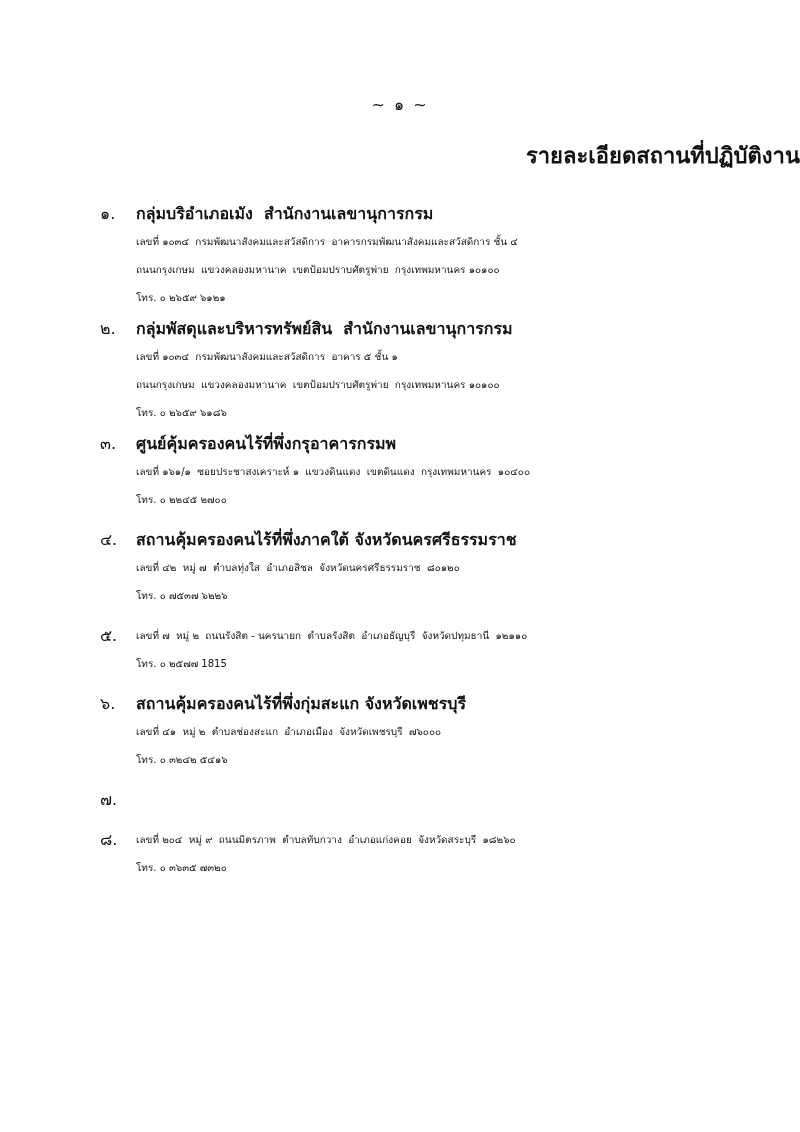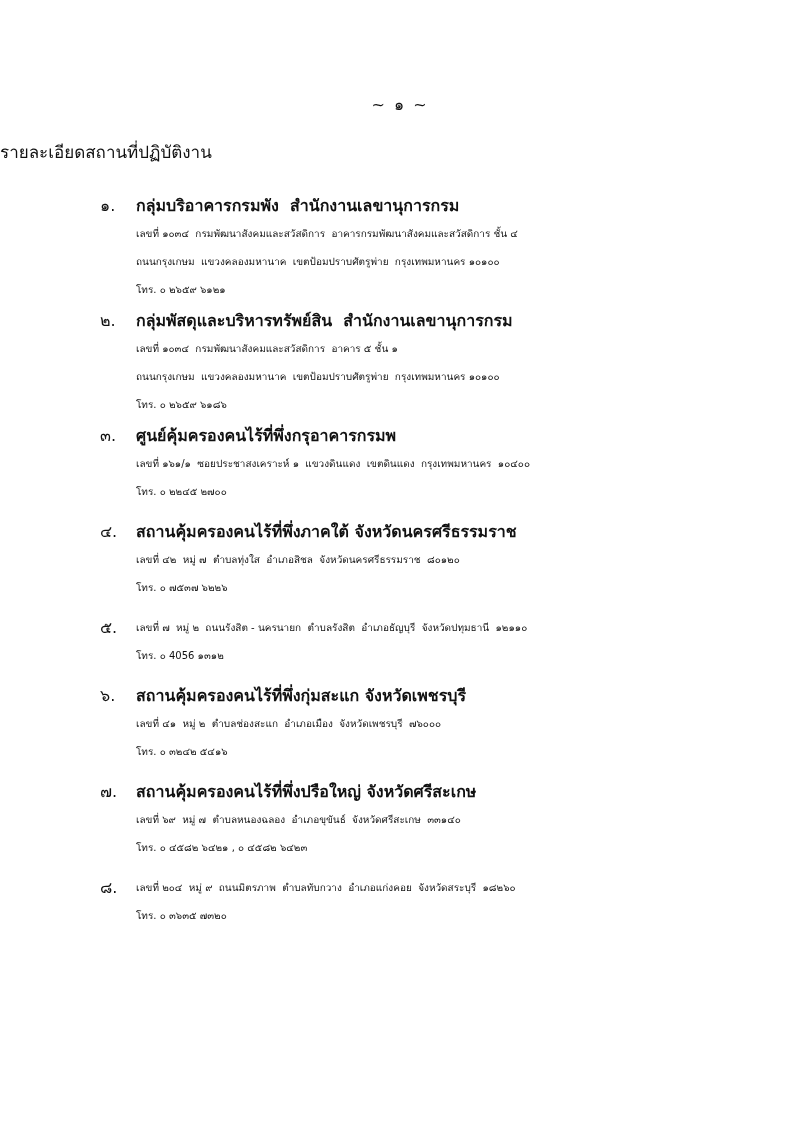"รายละเอียดสถานที่ปฏิบัติงาน" .doc-title { font-size: 17px -> 22px; font-weight: normal -> bold; text-align: left -> right }
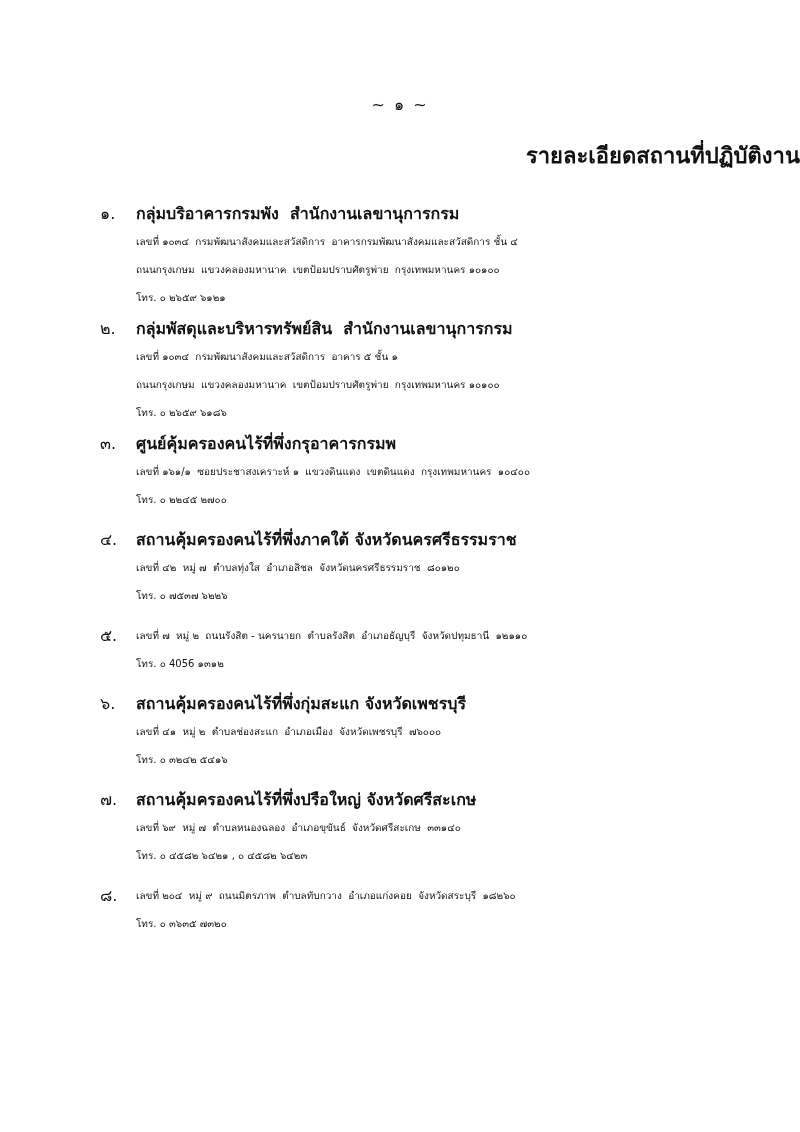"กลุ่มบริอาคารกรมพัง สำนักงานเลขานุการกรม" div.item-title { text: กลุ่มบริอาคารกรมพัง -> กลุ่มบริอำเภอเมัง }
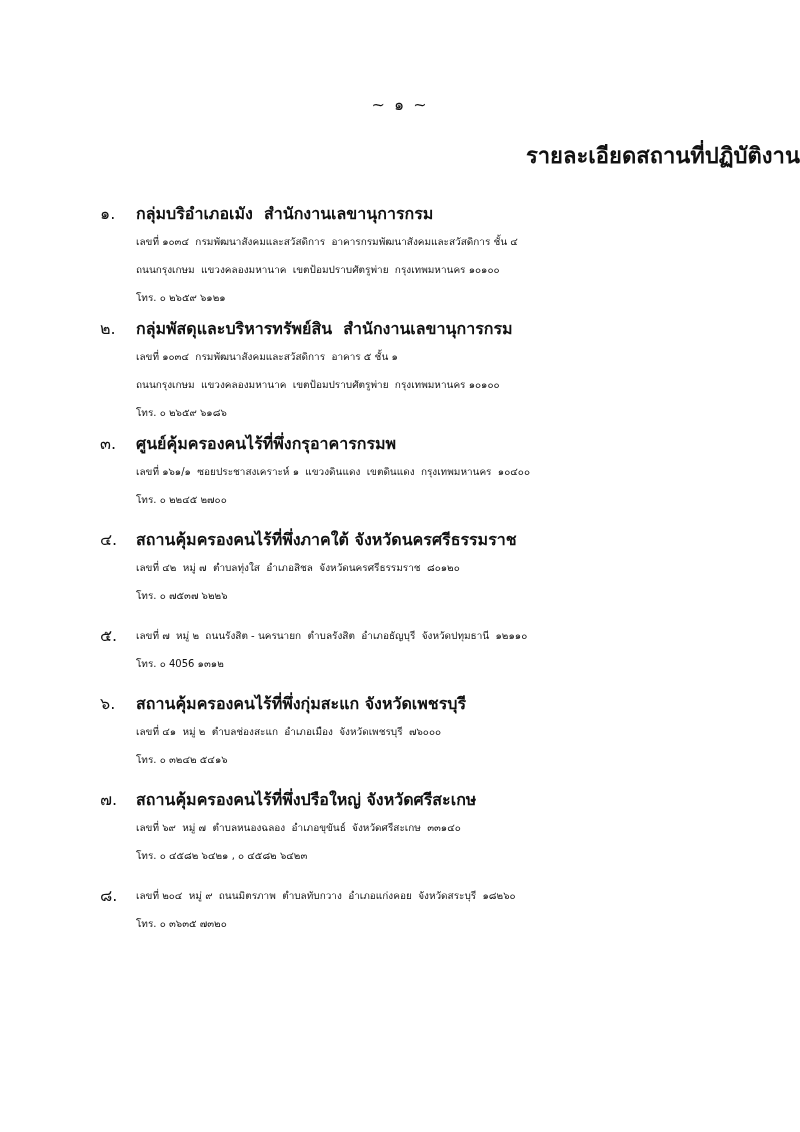"โทร. ๐ 4056 ๑๓๑๒" div.item-line { text: 4056 ๑๓๑๒ -> ๒๕๗๗ 1815 }
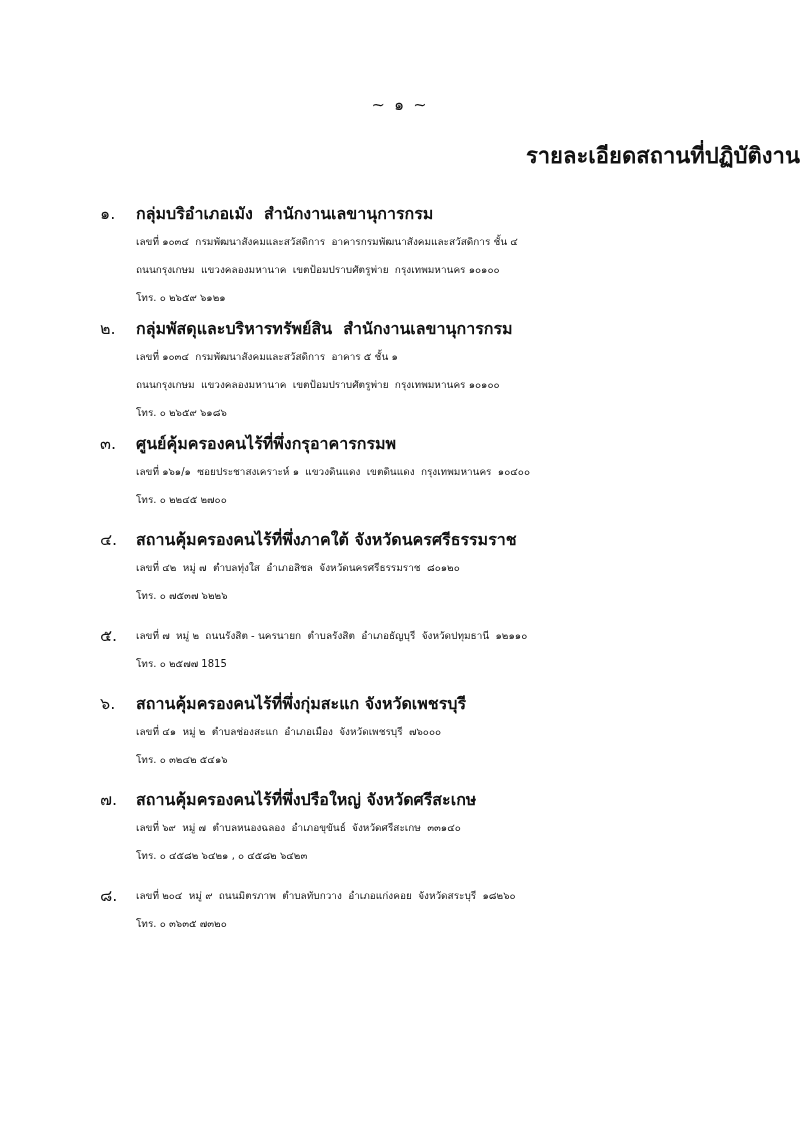"สถานคุ้มครองคนไร้ที่พึ่งปรือใหญ่" div.item-body { html: <div> <div>สถานคุ้มครองคนไร้ที่พึ่งปรือใหญ่ จังหวัดศรีสะเกษ</div> <div>เลขที่ ๖๙ หมู่ ๗ ตำบลหนองฉลอง อำเภอขุขันธ์ จังหวัดศรีสะเกษ ๓๓๑๔๐</div> <div>โทร. ๐ ๔๕๘๒ ๖๔๒๑ , ๐ ๔๕๘๒ ๖๔๒๓</div> </div> -> none }
